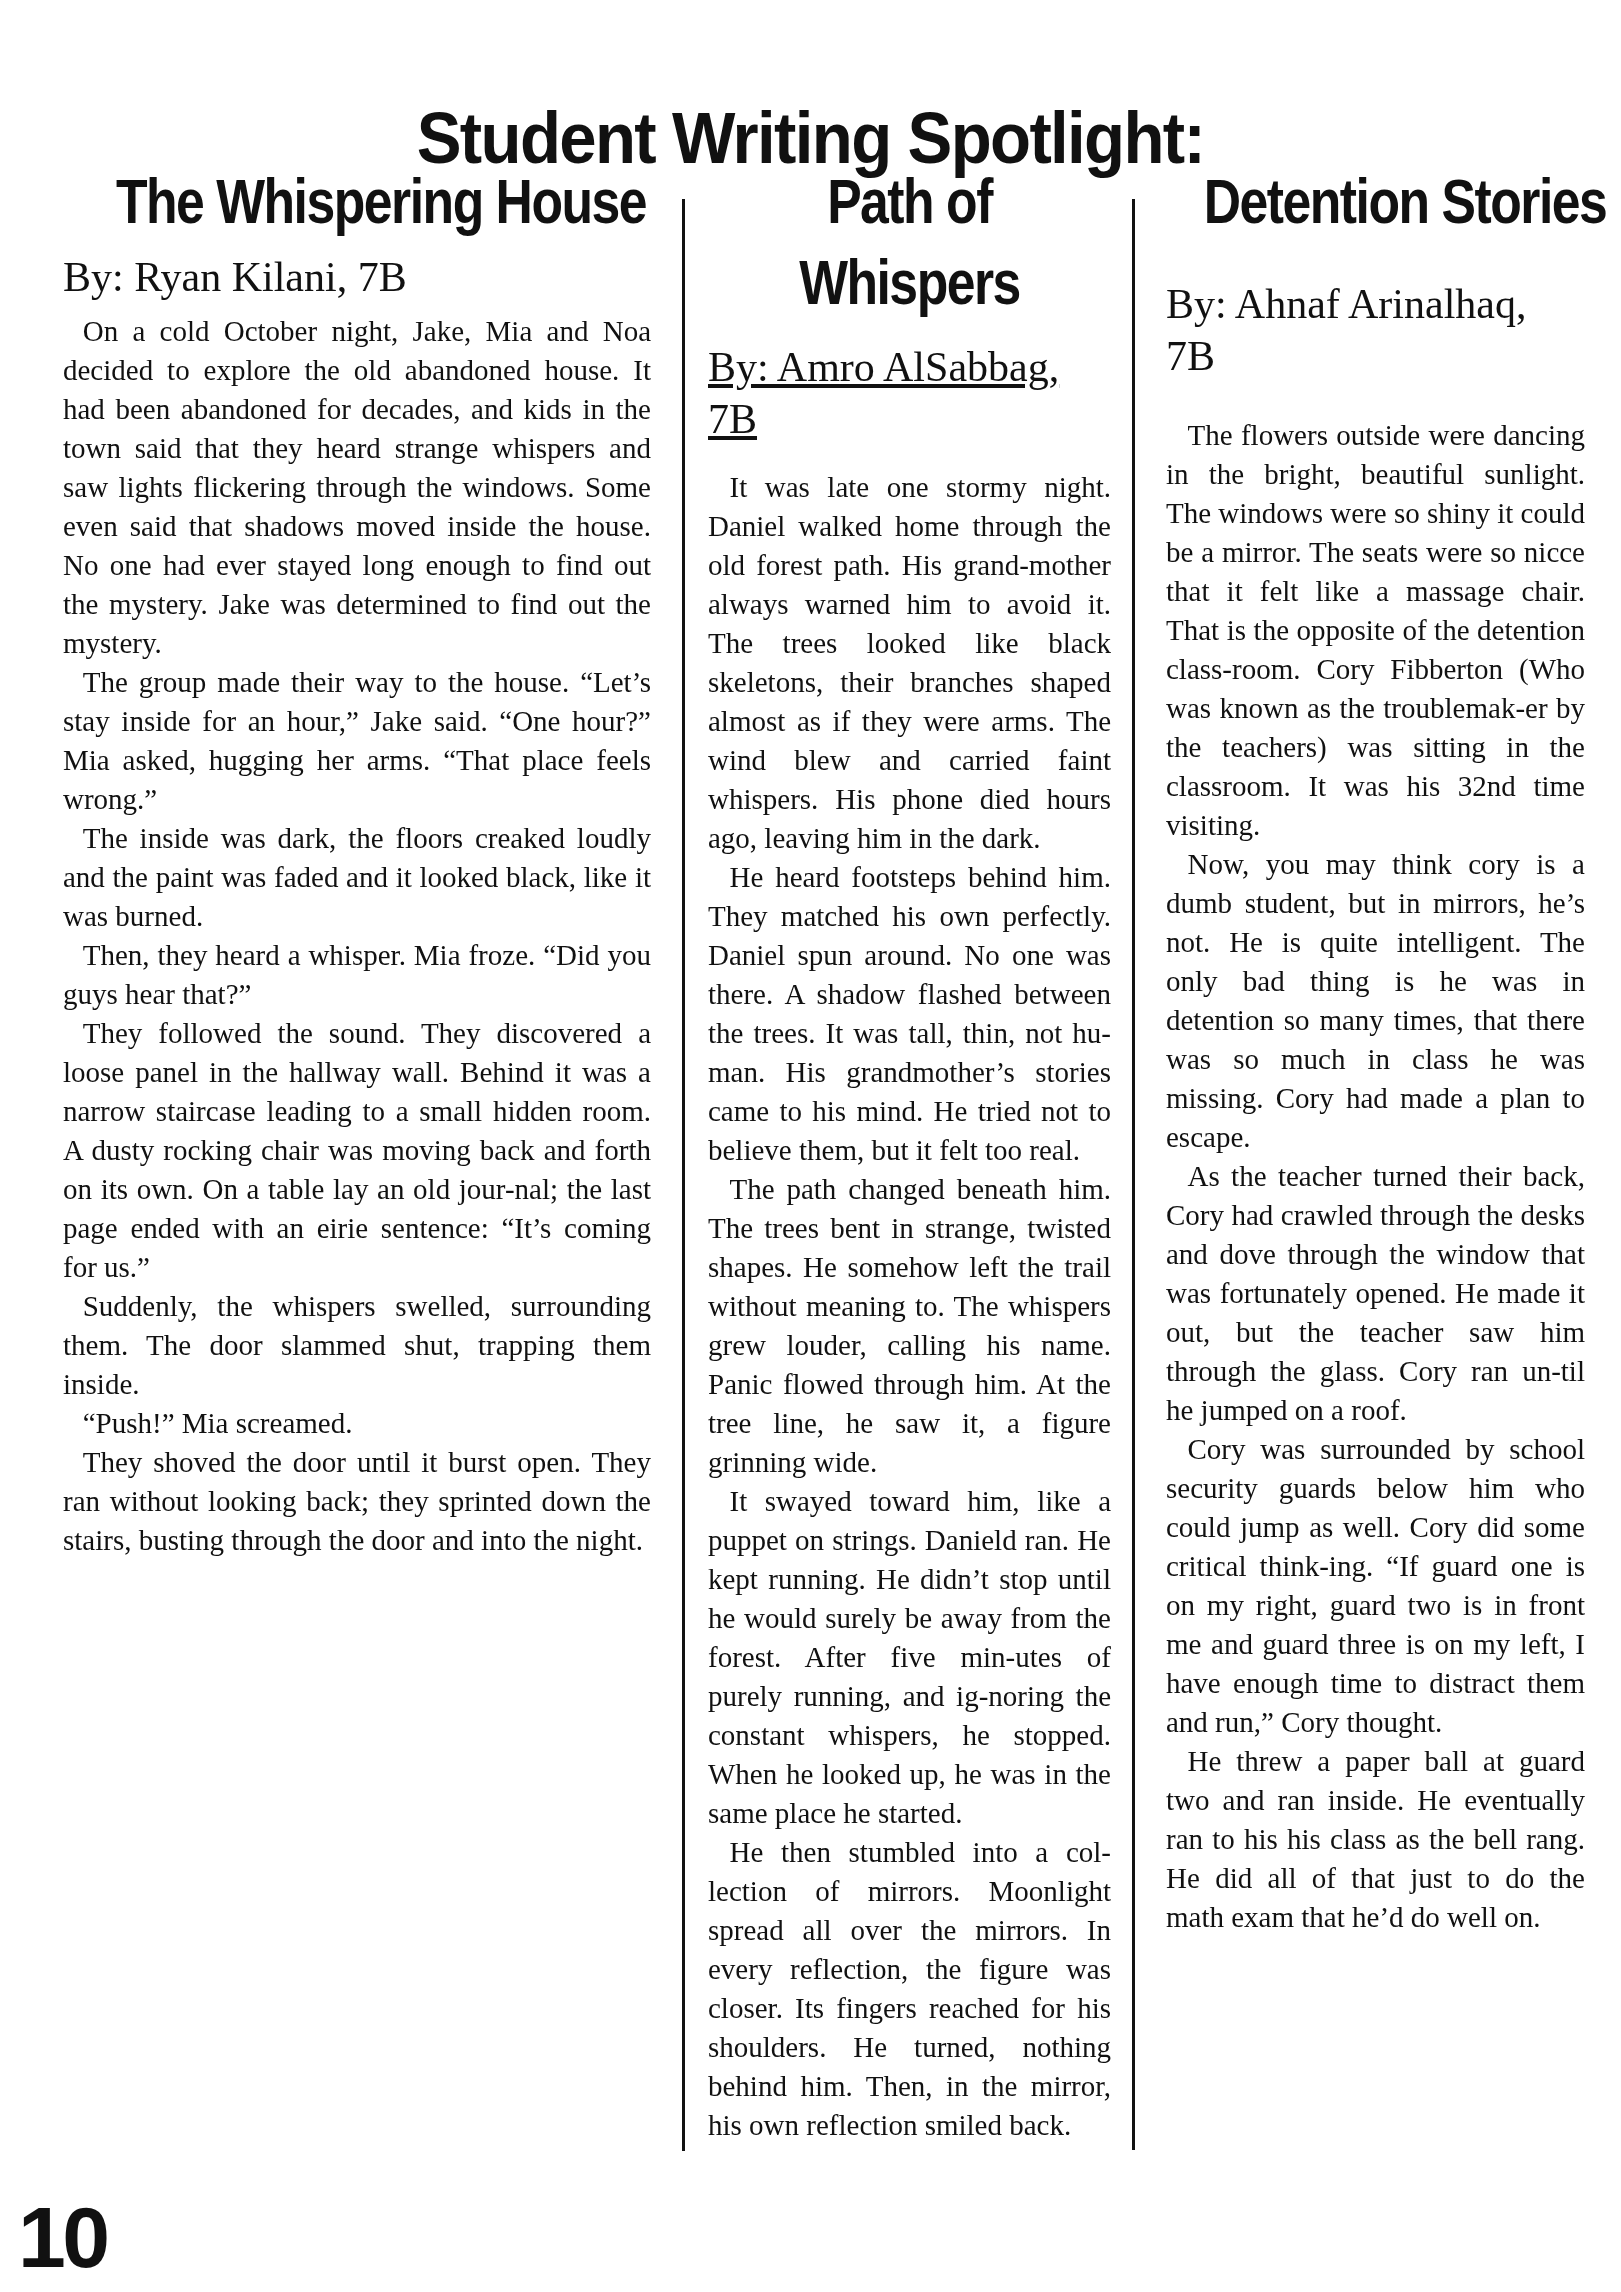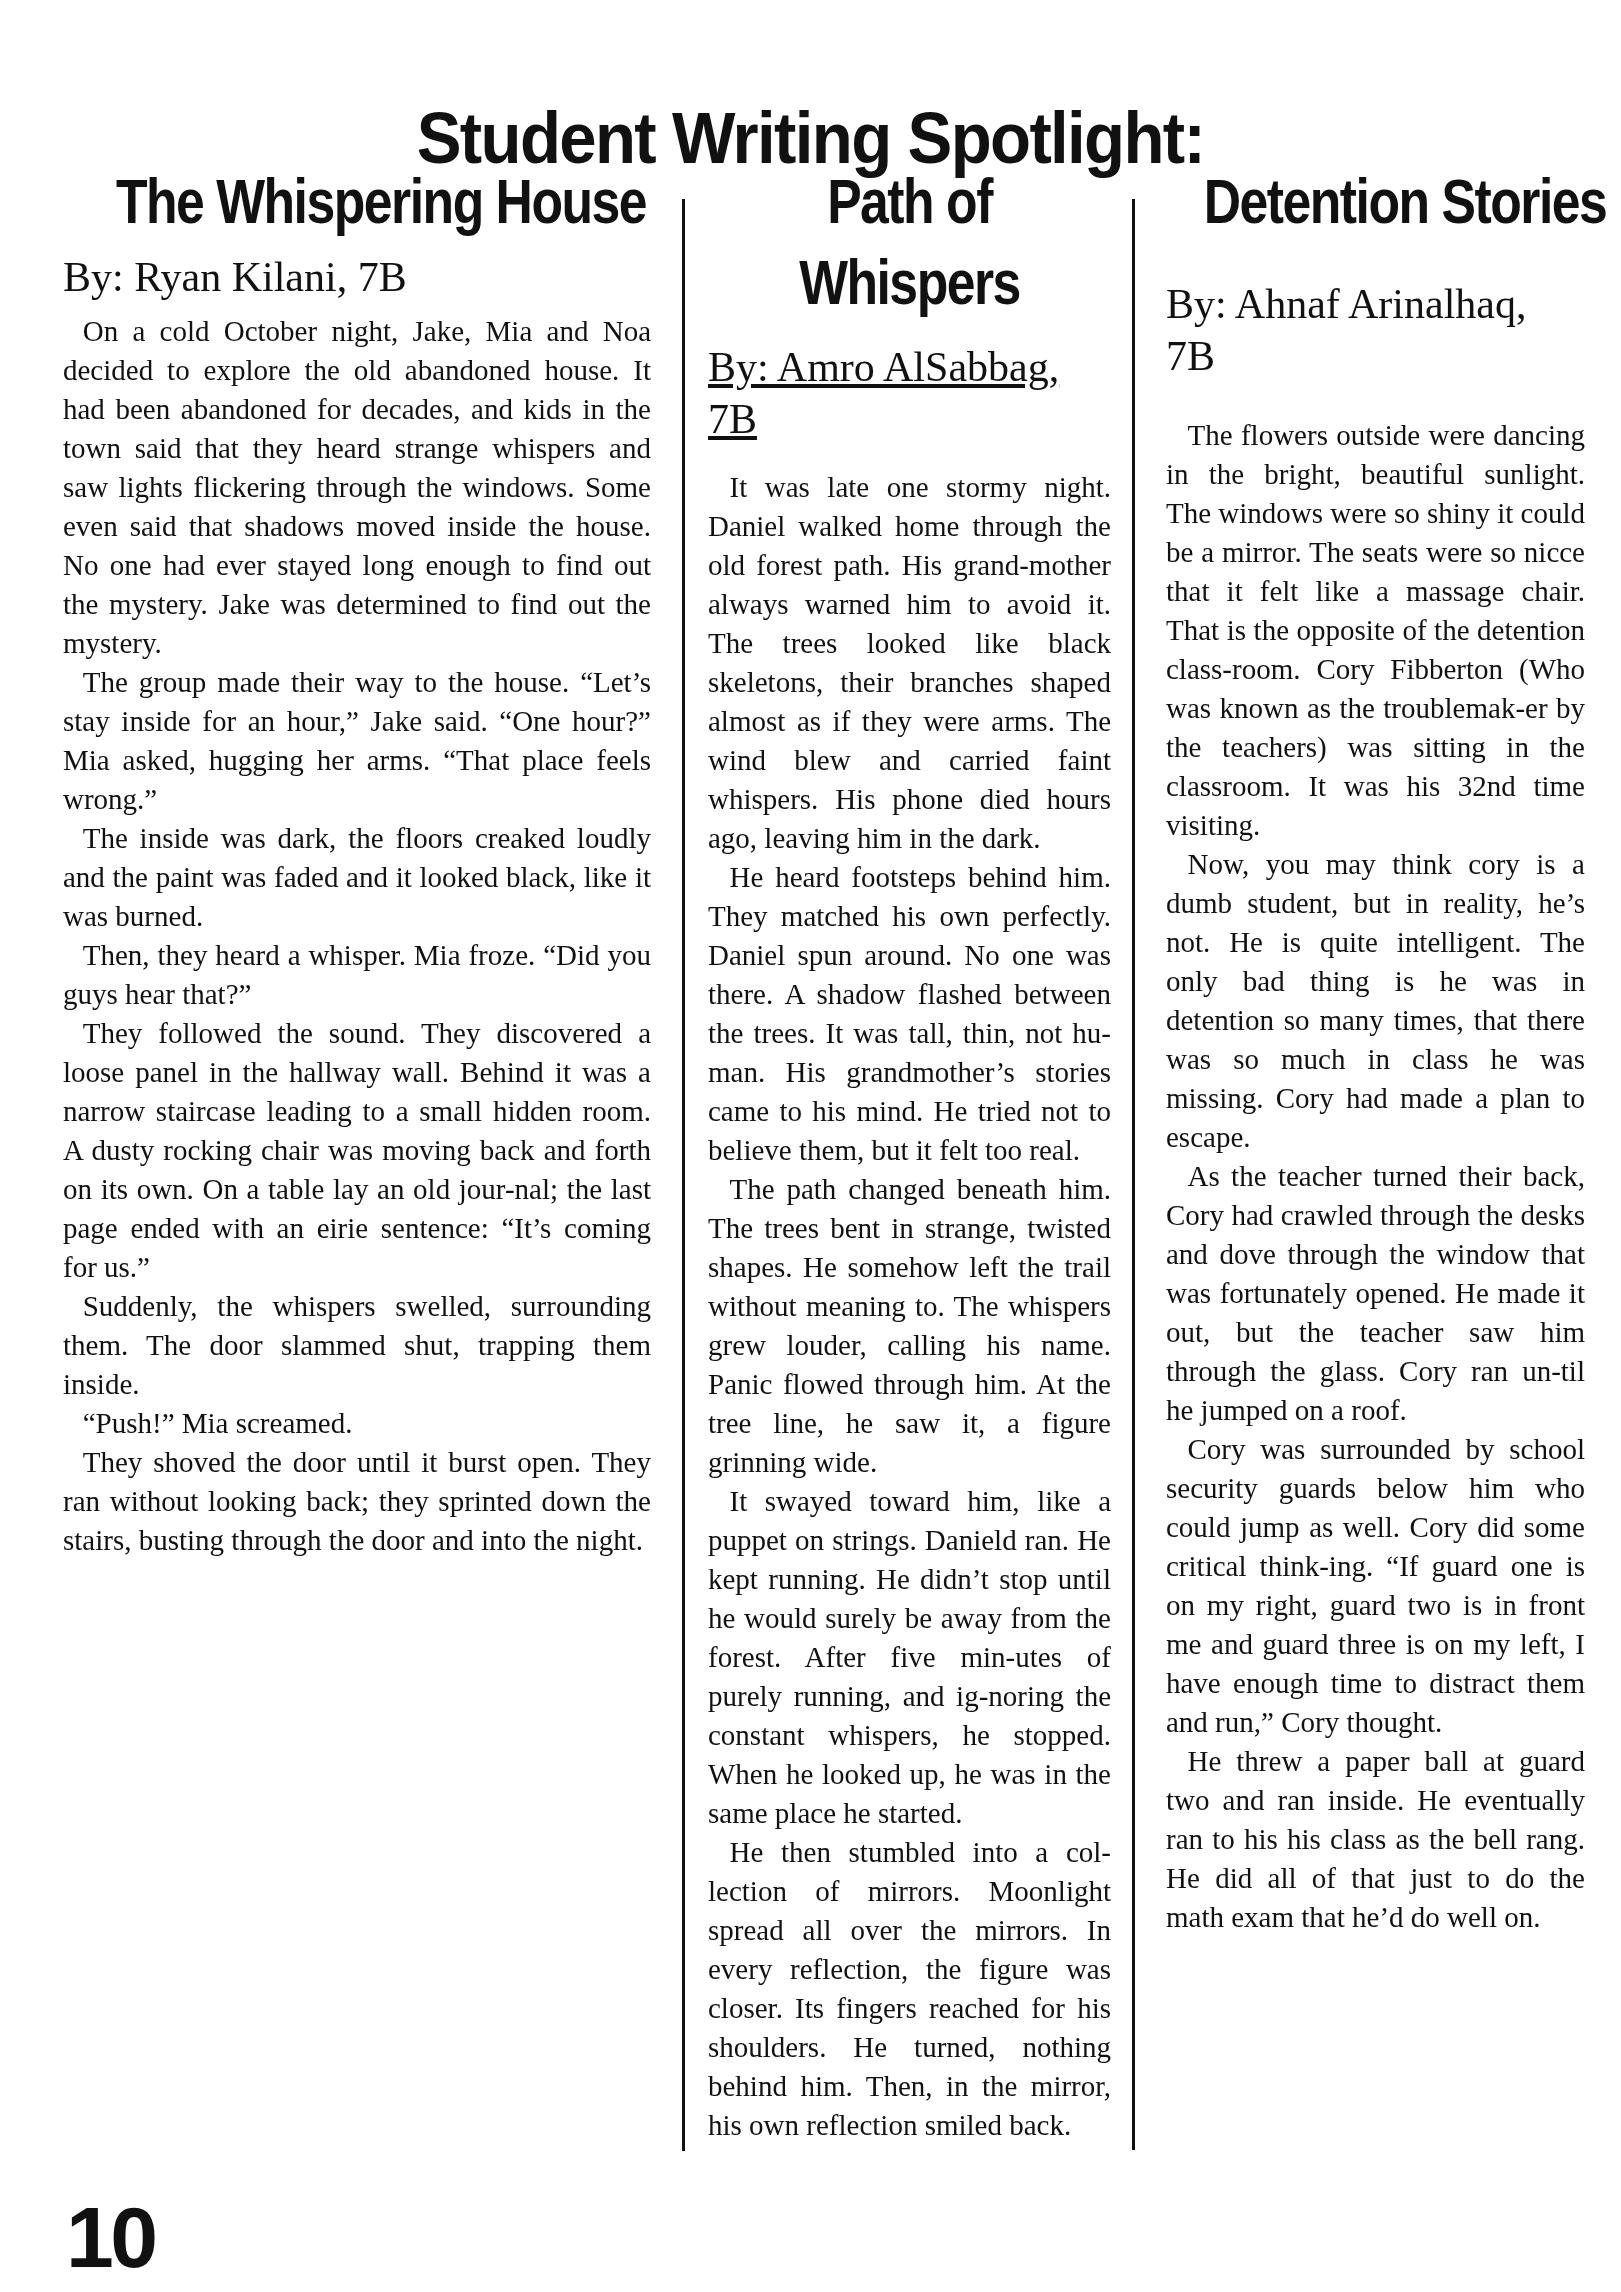"Now, you may think cory" p { text: reality -> mirrors }
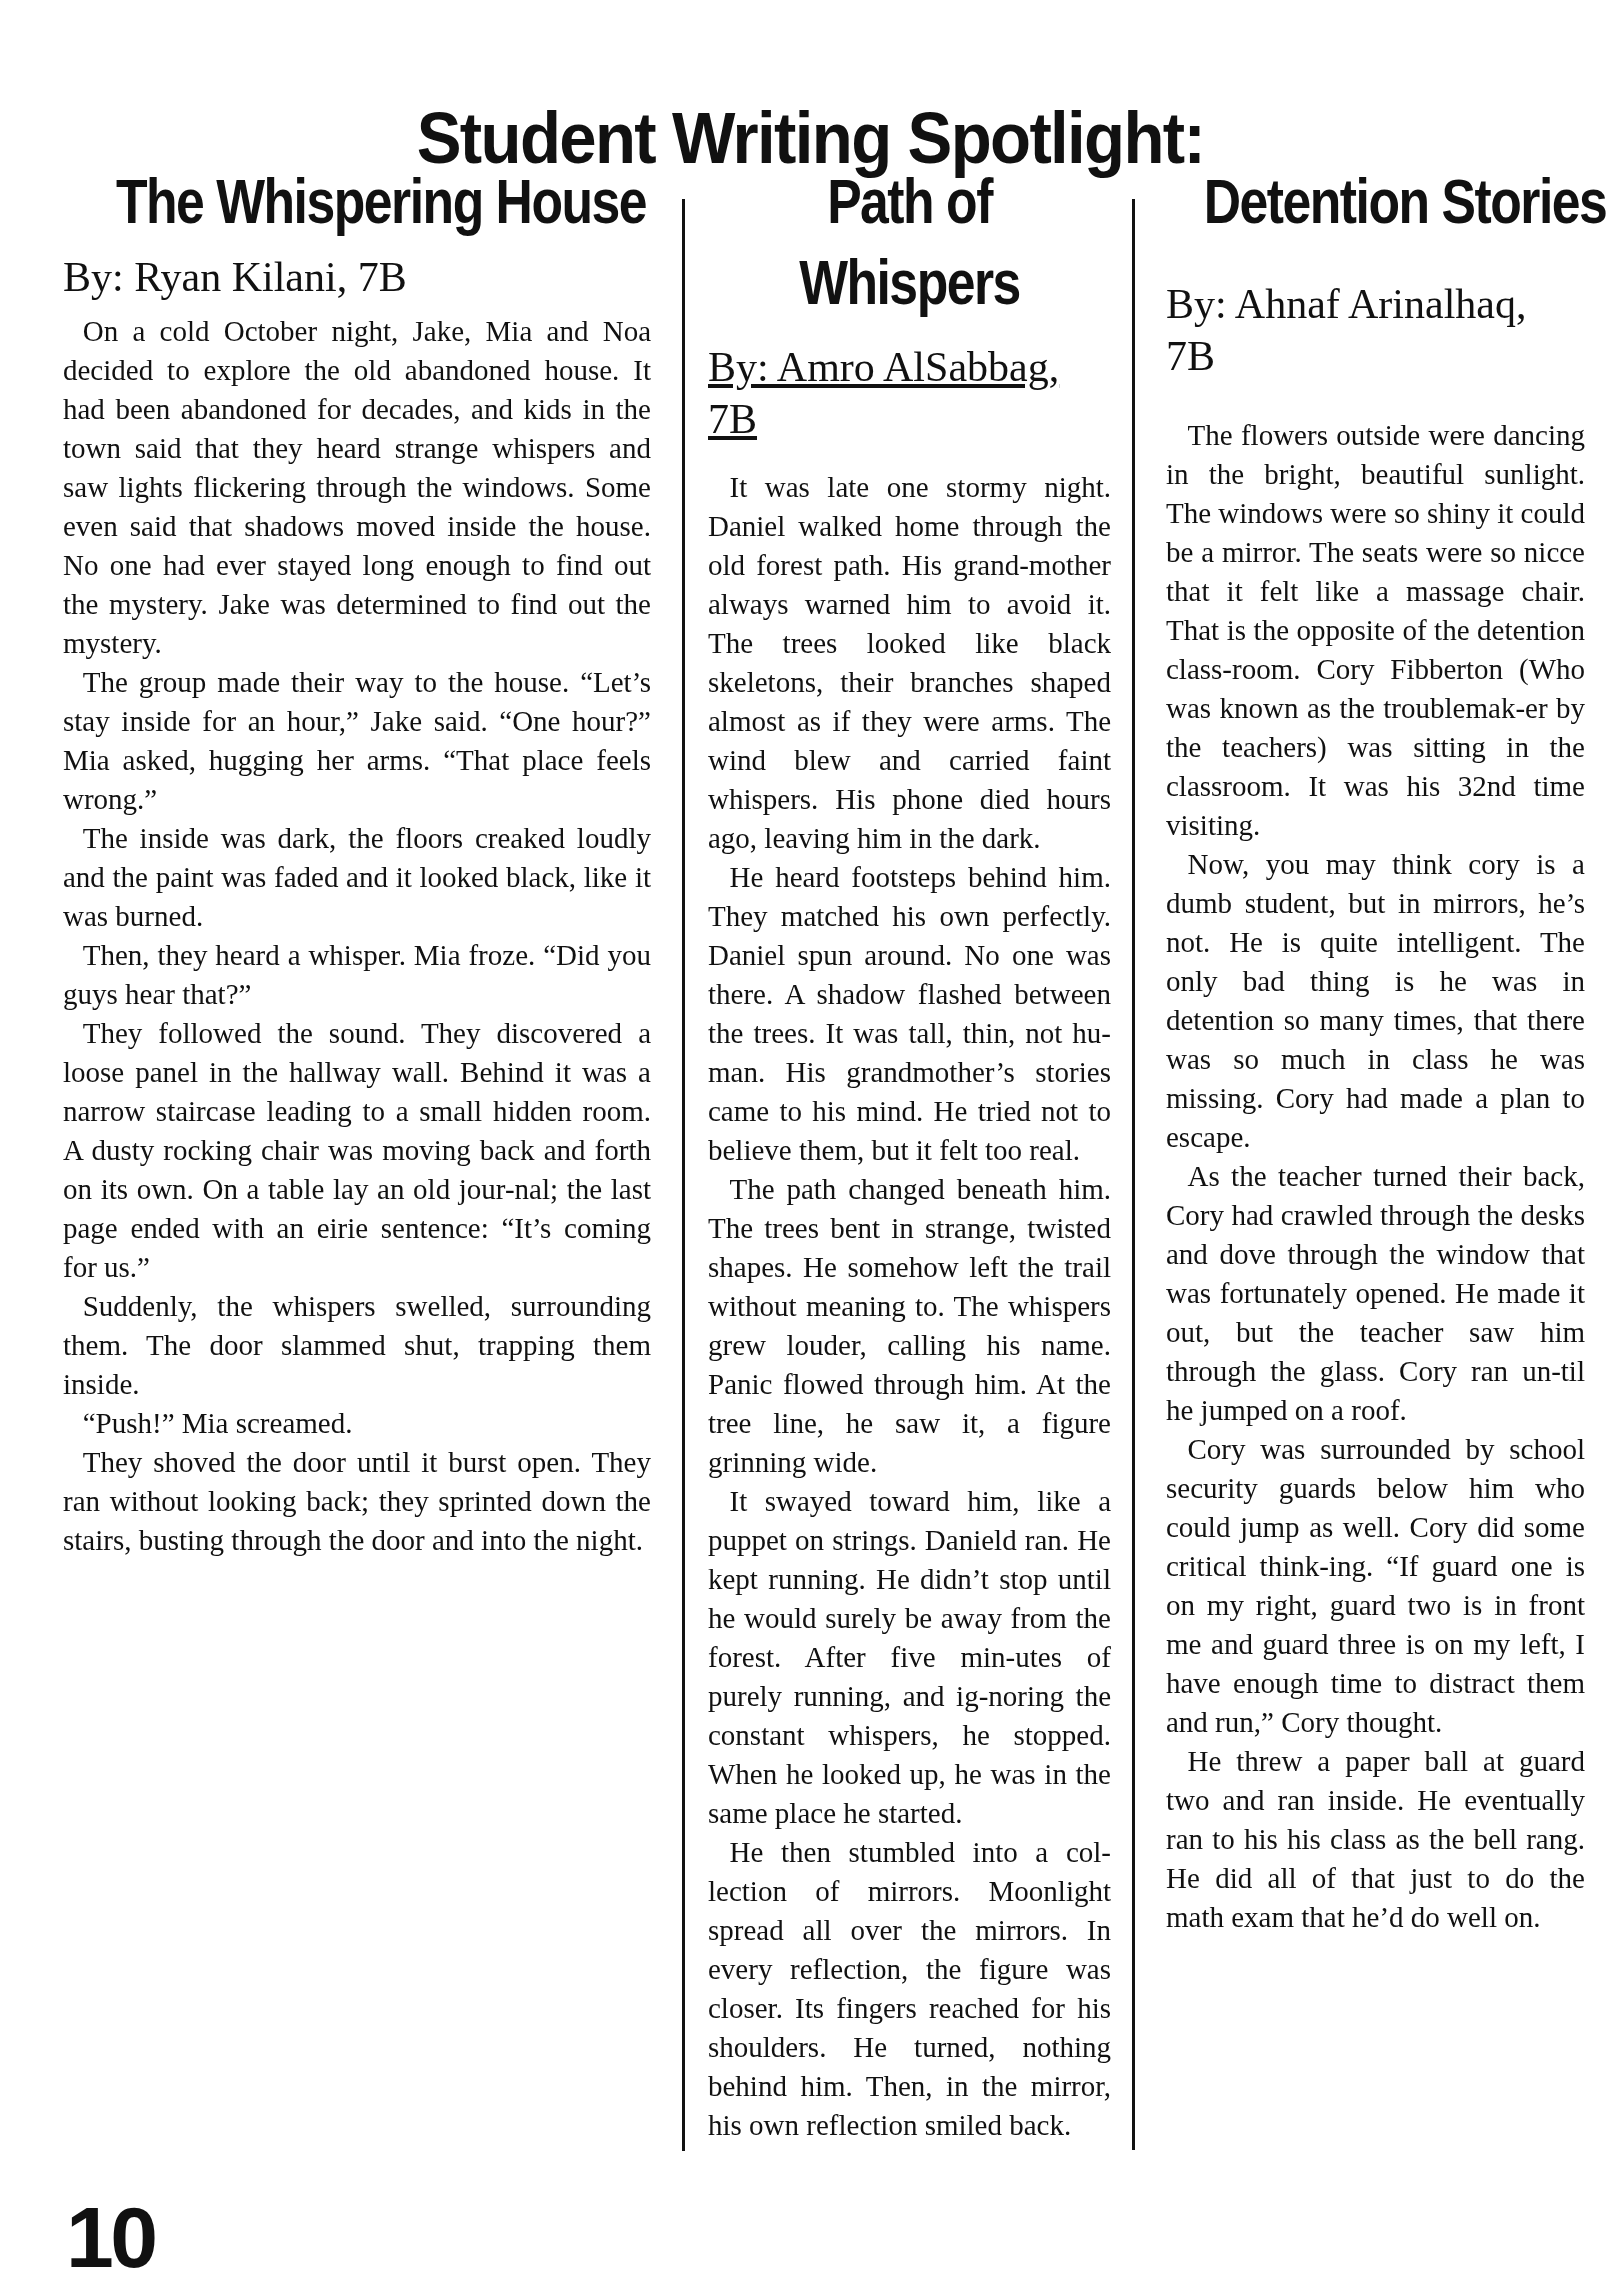"10" .page-number { margin-left: 48px -> none }
